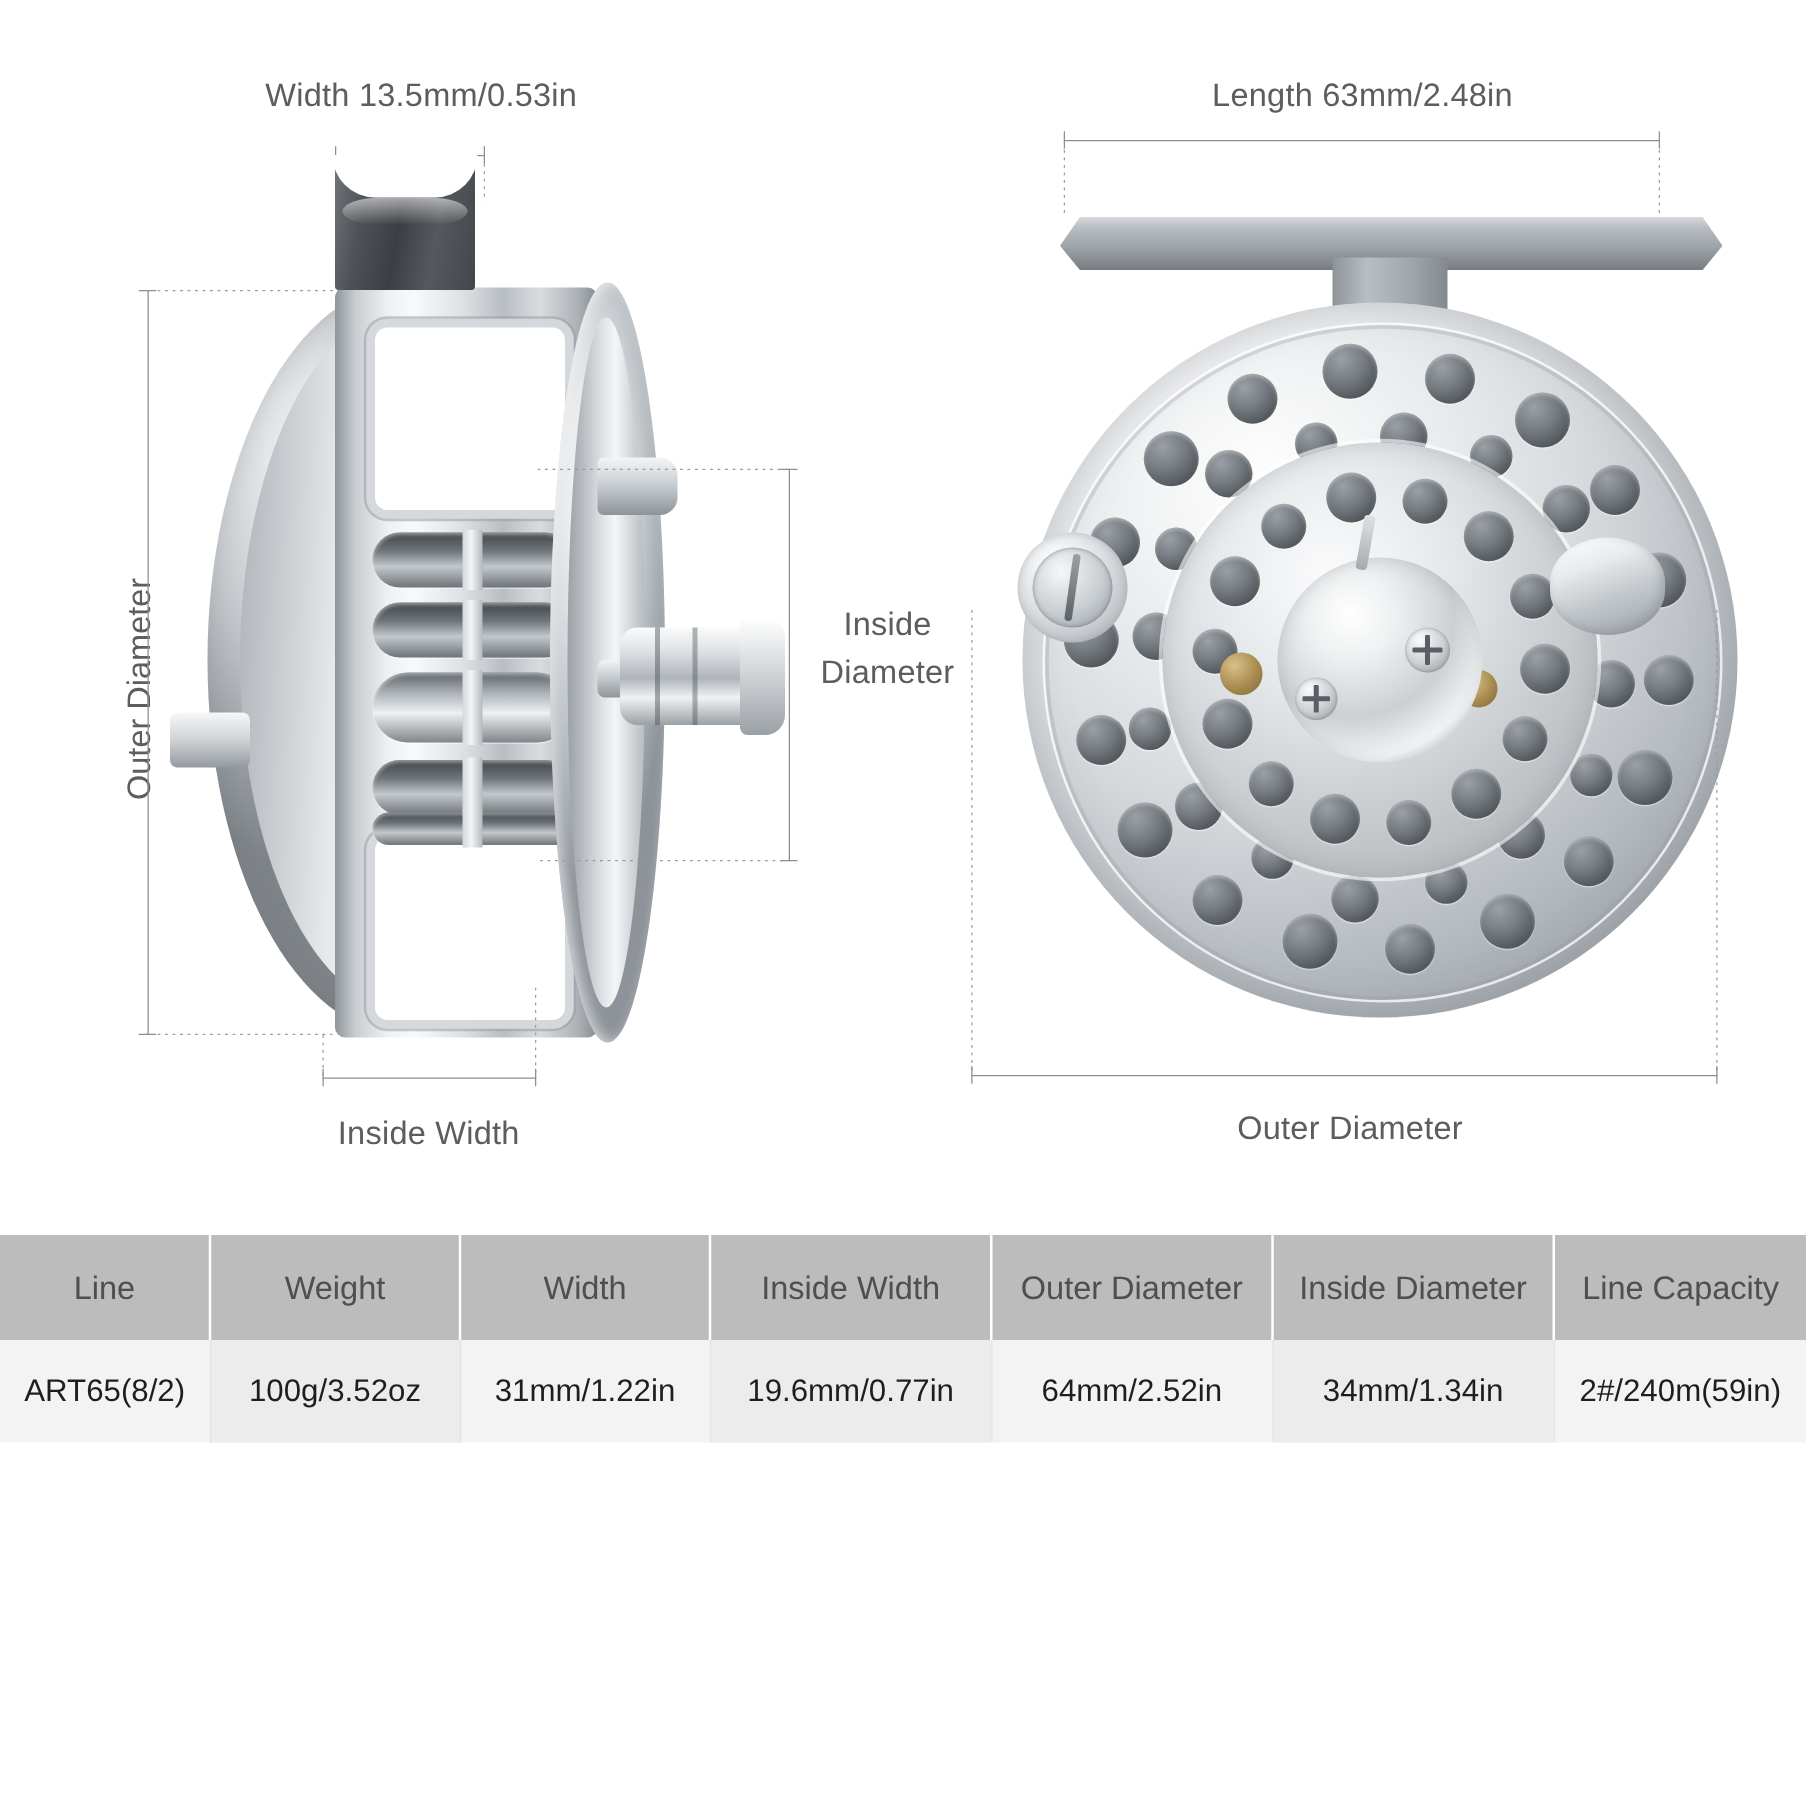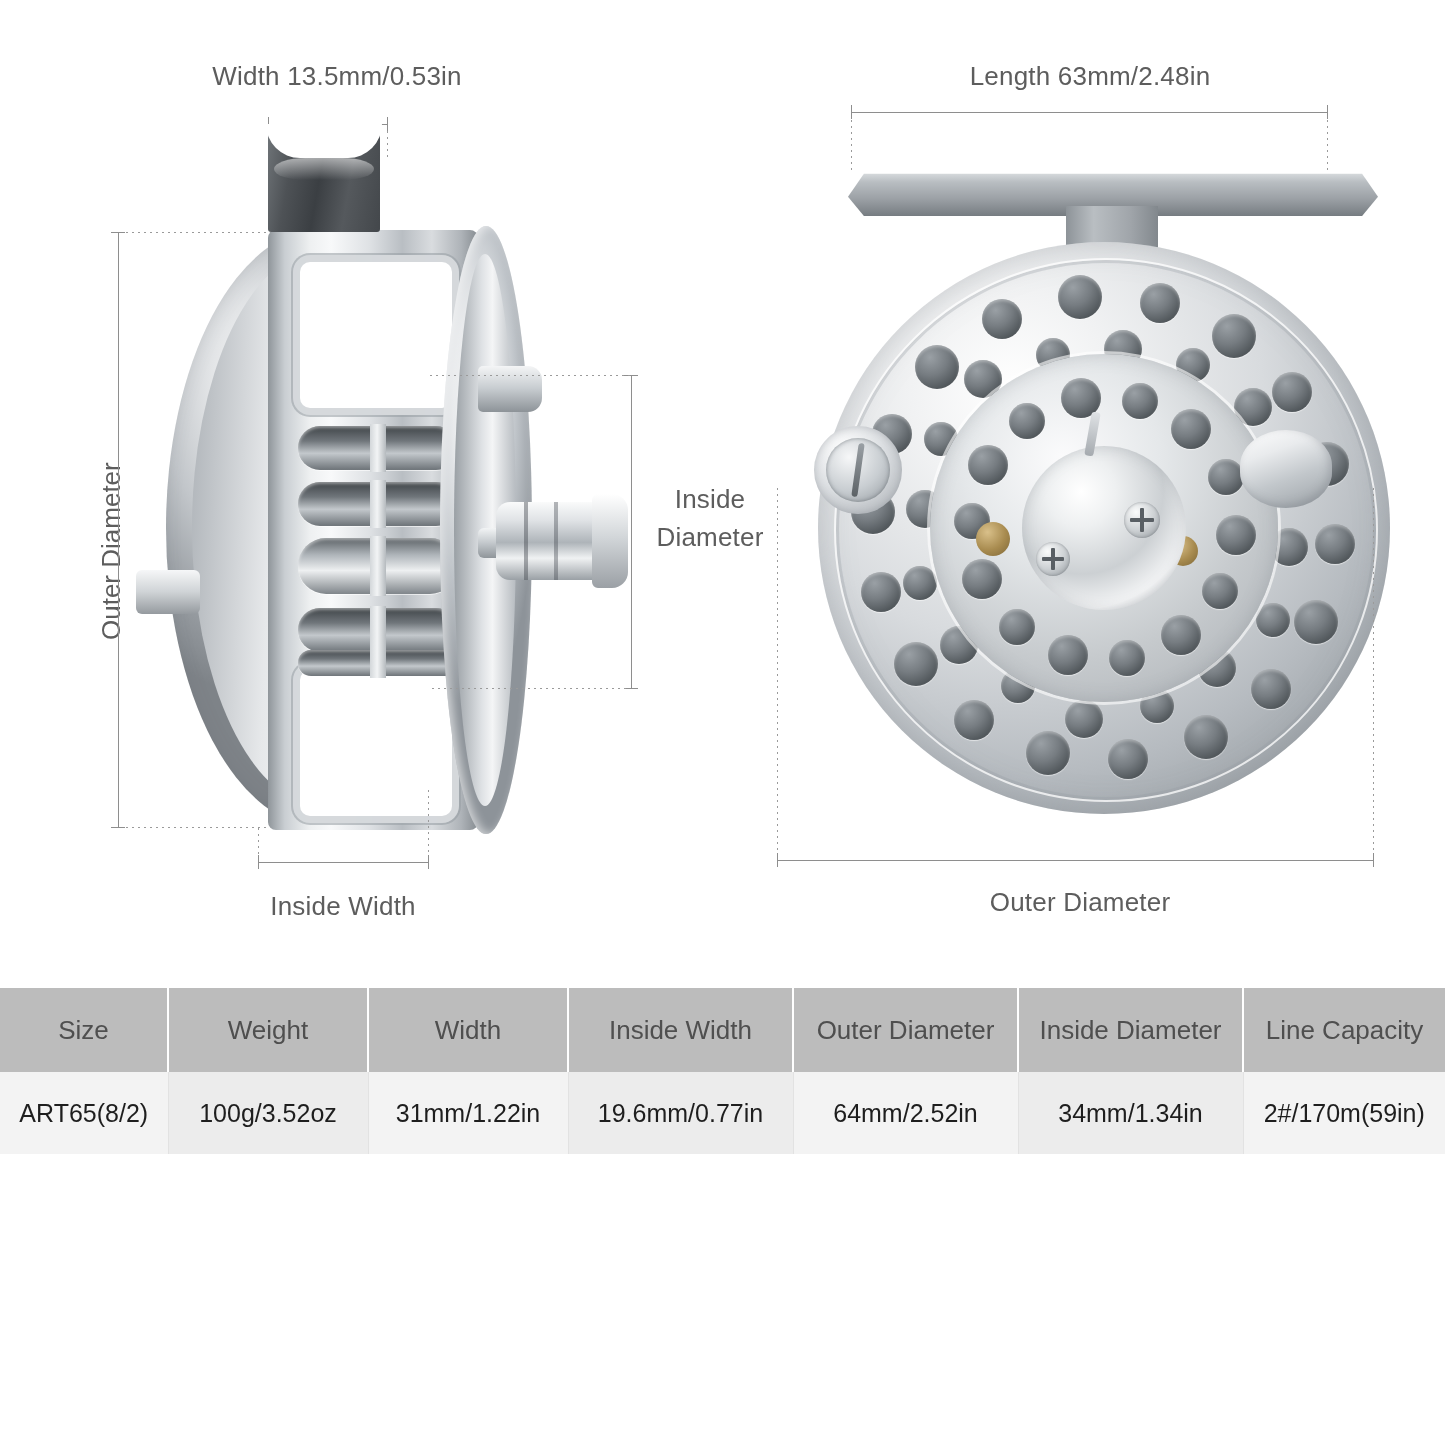"Size" th { text: Size -> Line }
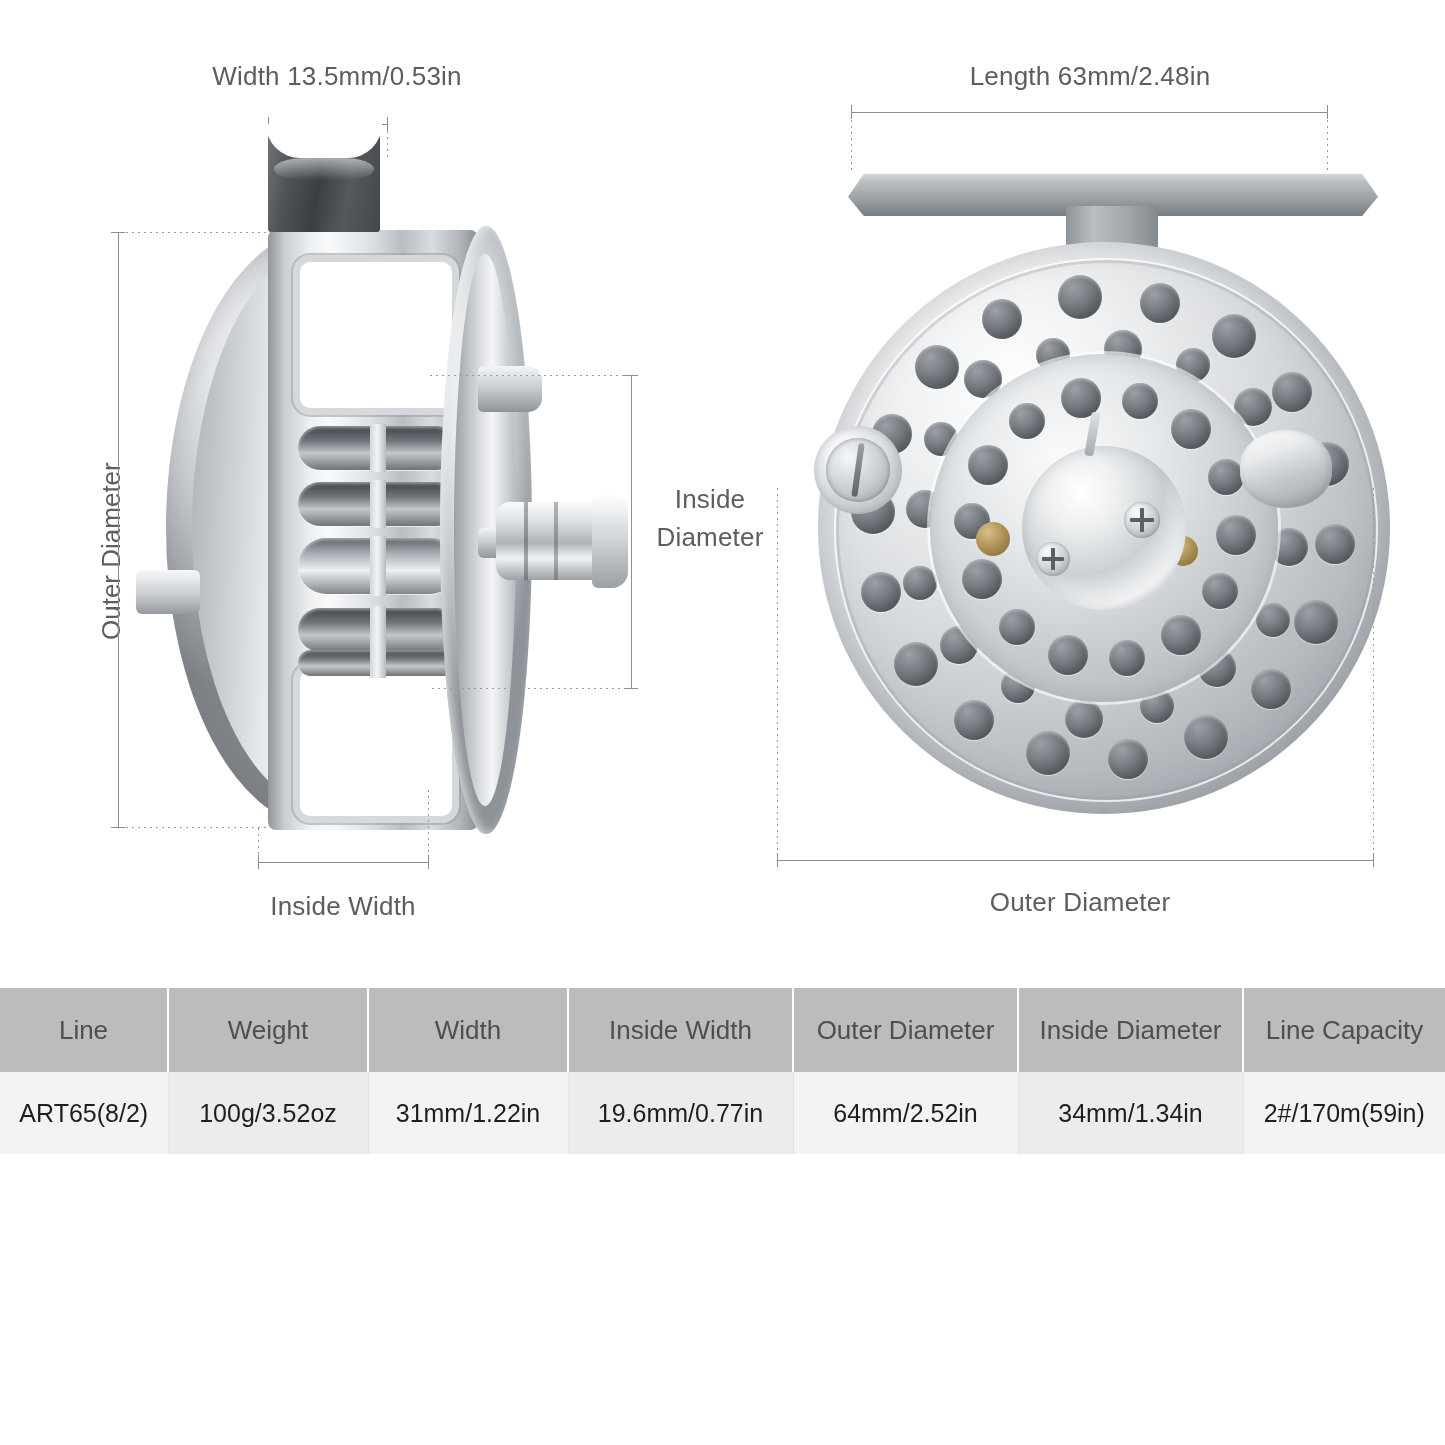"2#/170m(59in)" td { text: /170m -> /240m }
